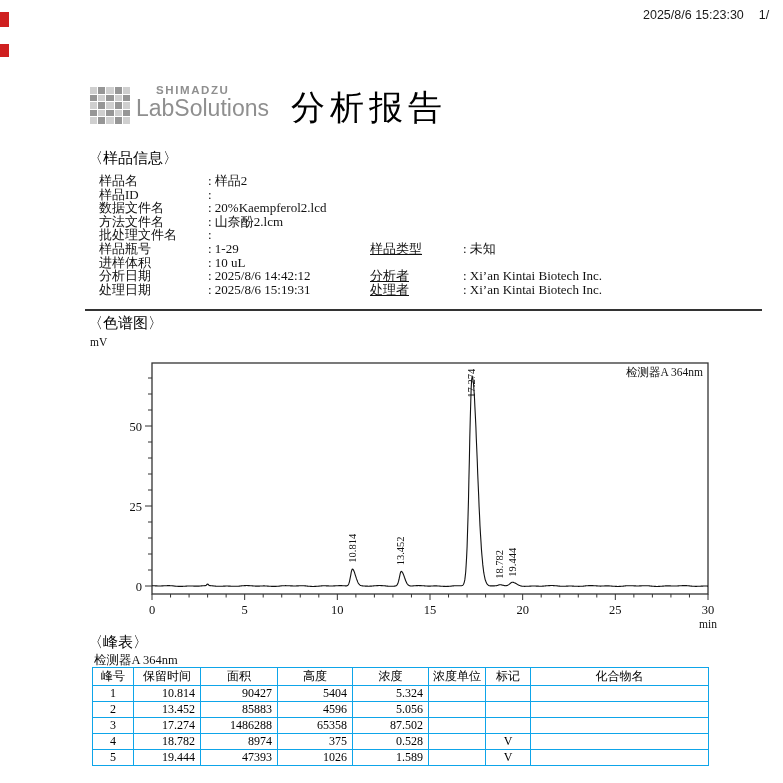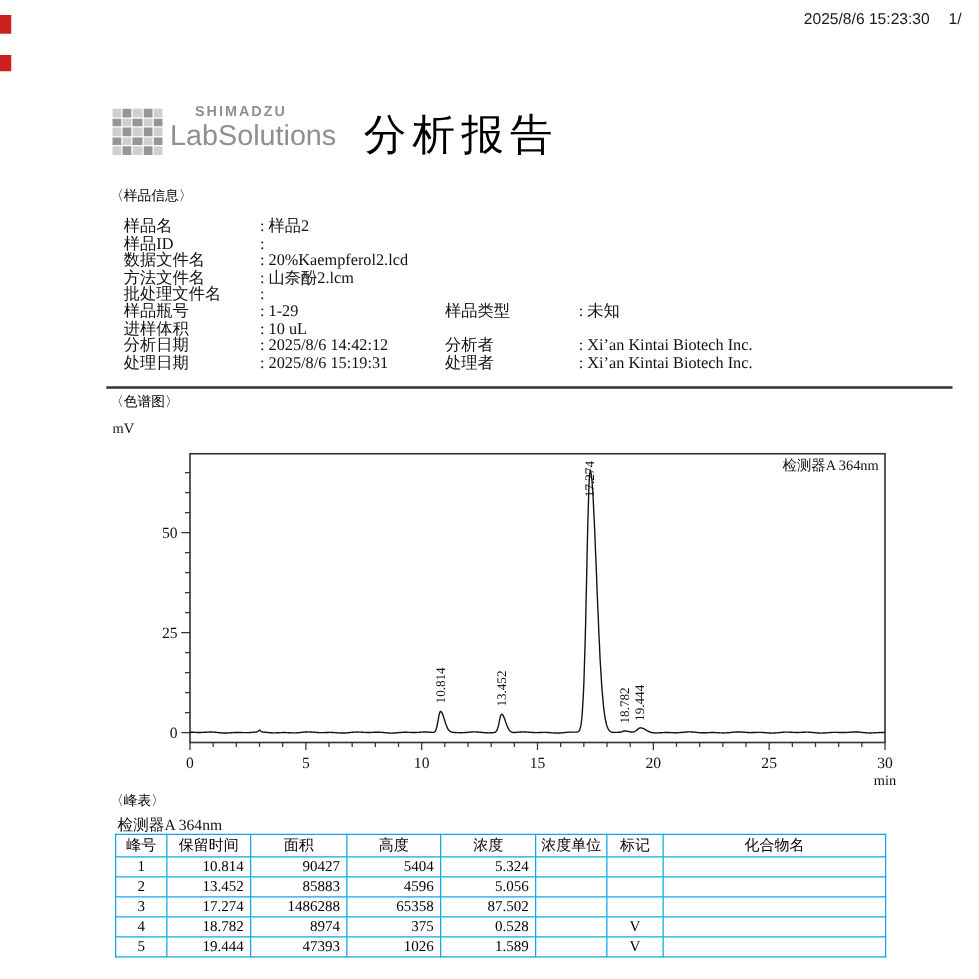"〈样品信息〉" .sec-title { font-size: 11px -> 15px }
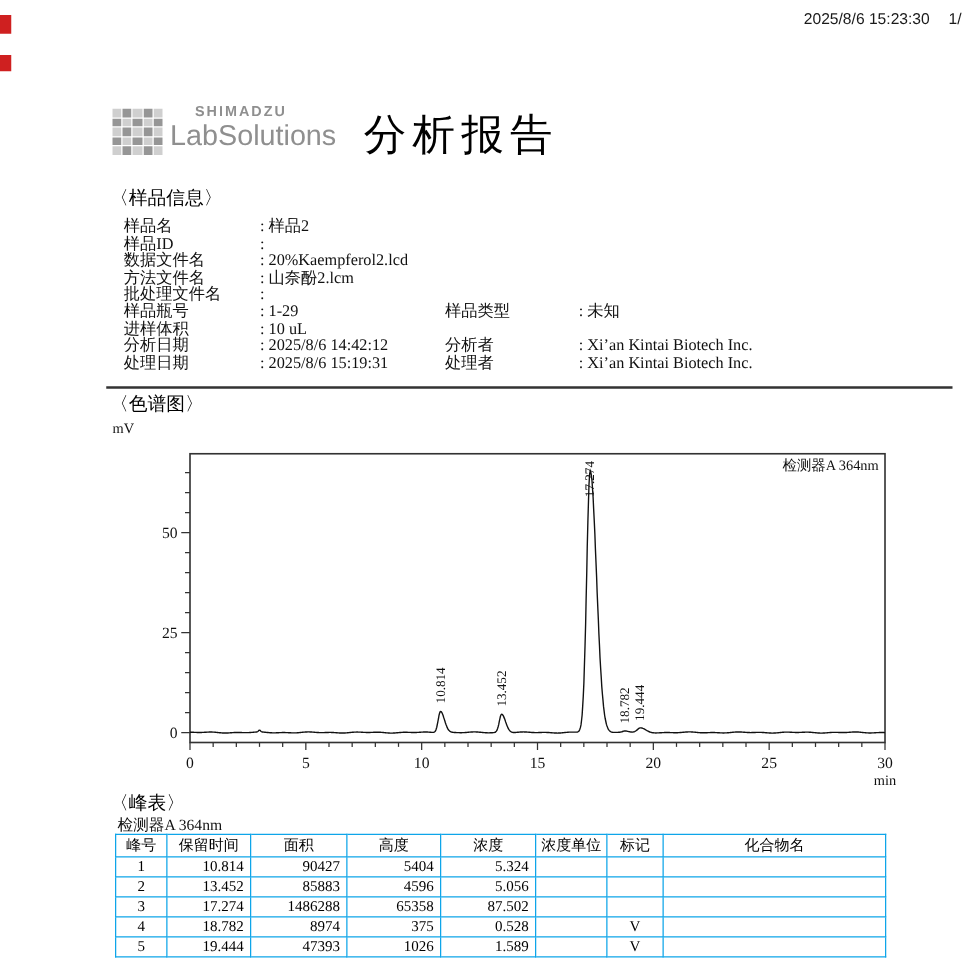"样品类型" .si-label2 { left: 271px -> 285px; text-decoration: none -> underline }
